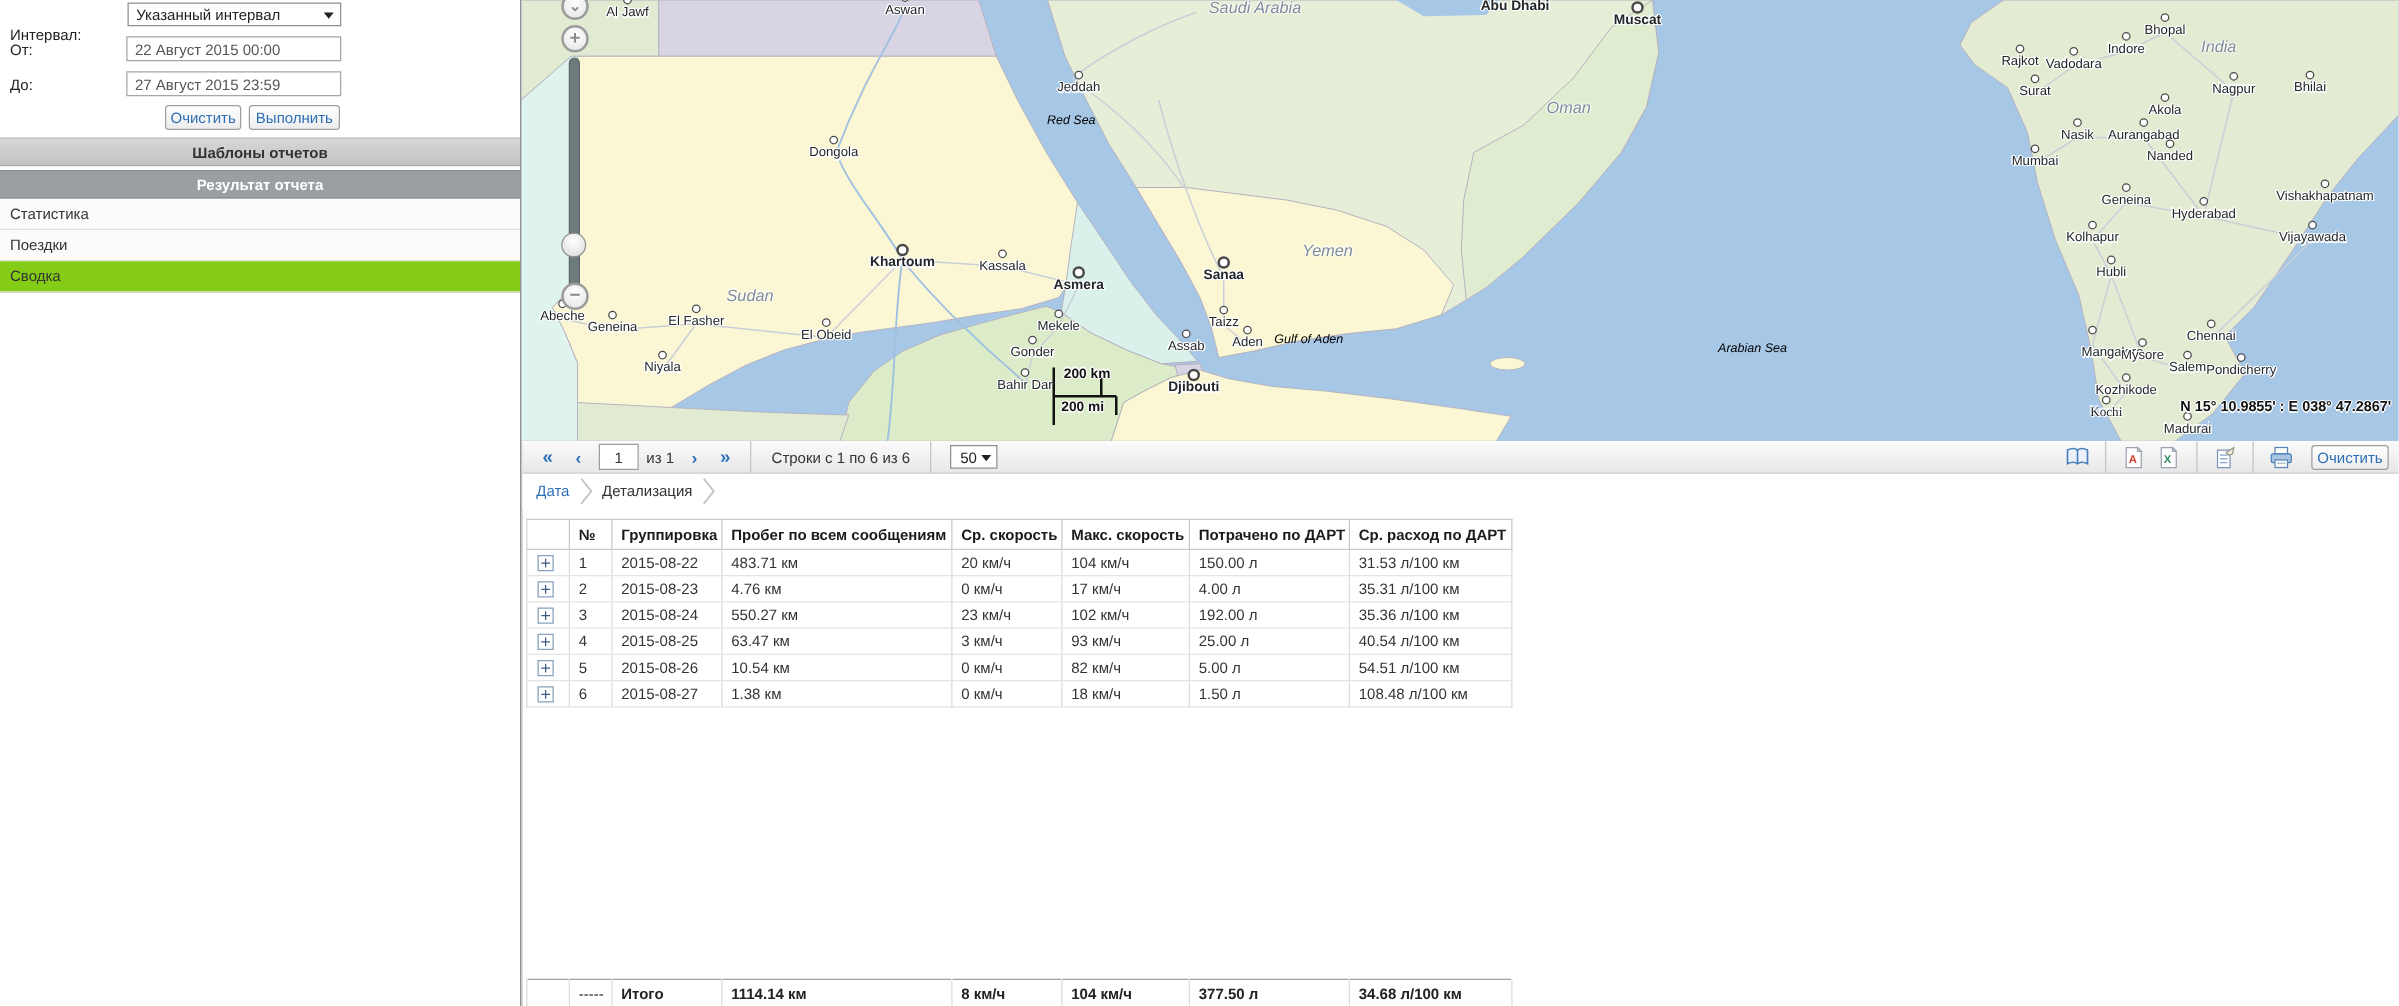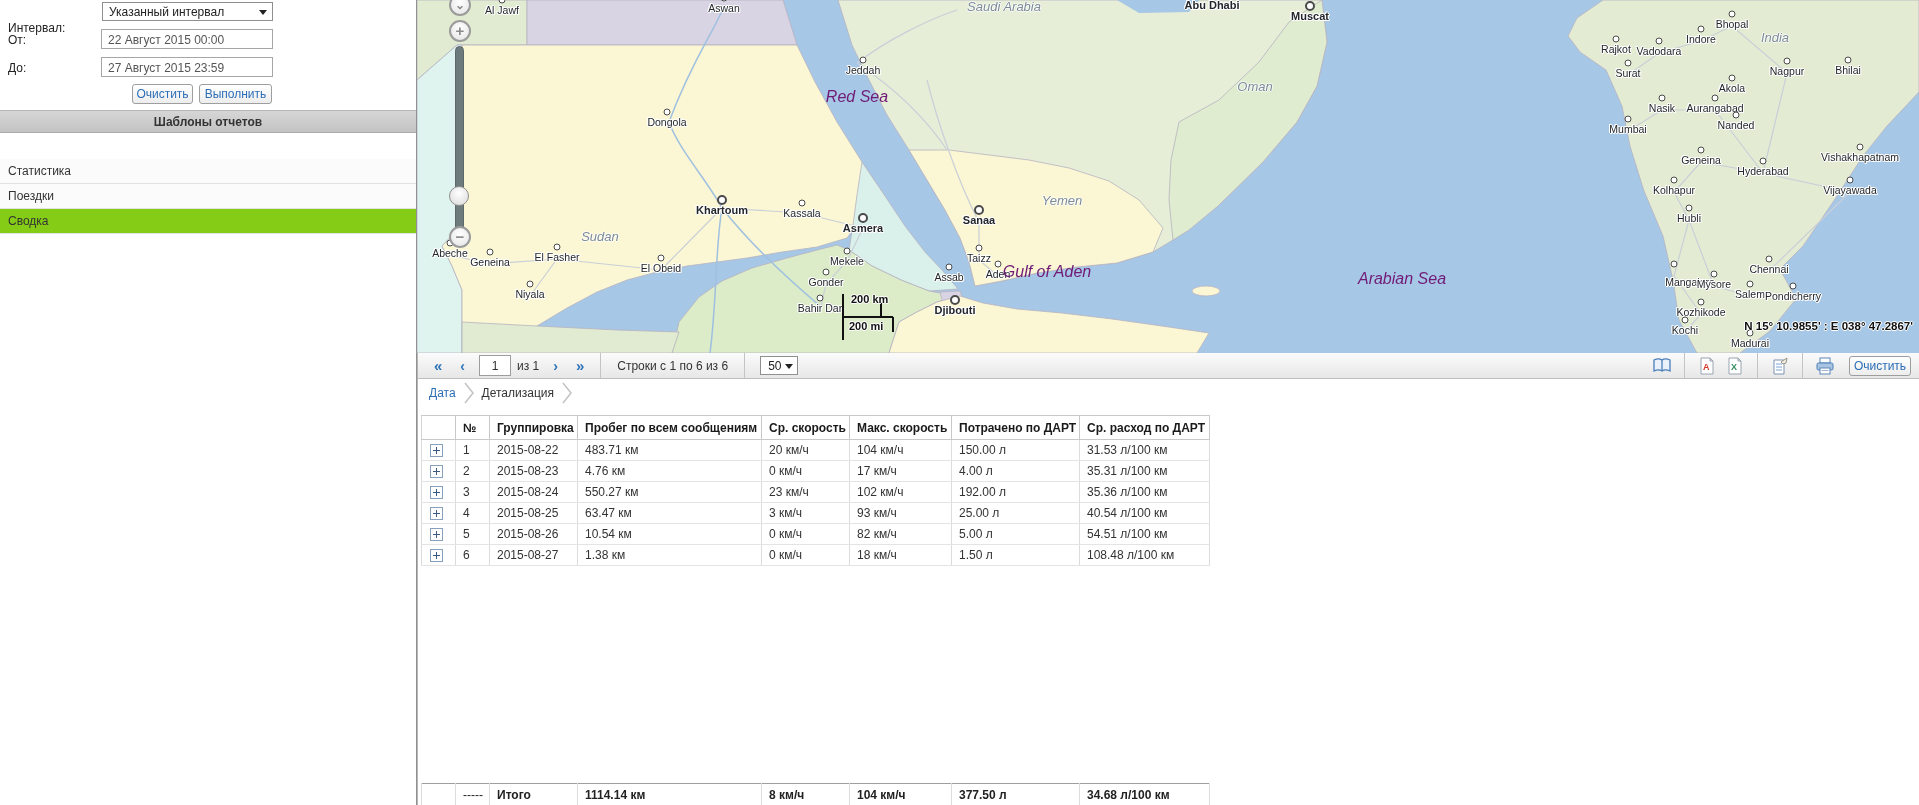"Red Sea" .sea-lb { color: #701a75 -> #000000; font-size: 16px -> 10px }
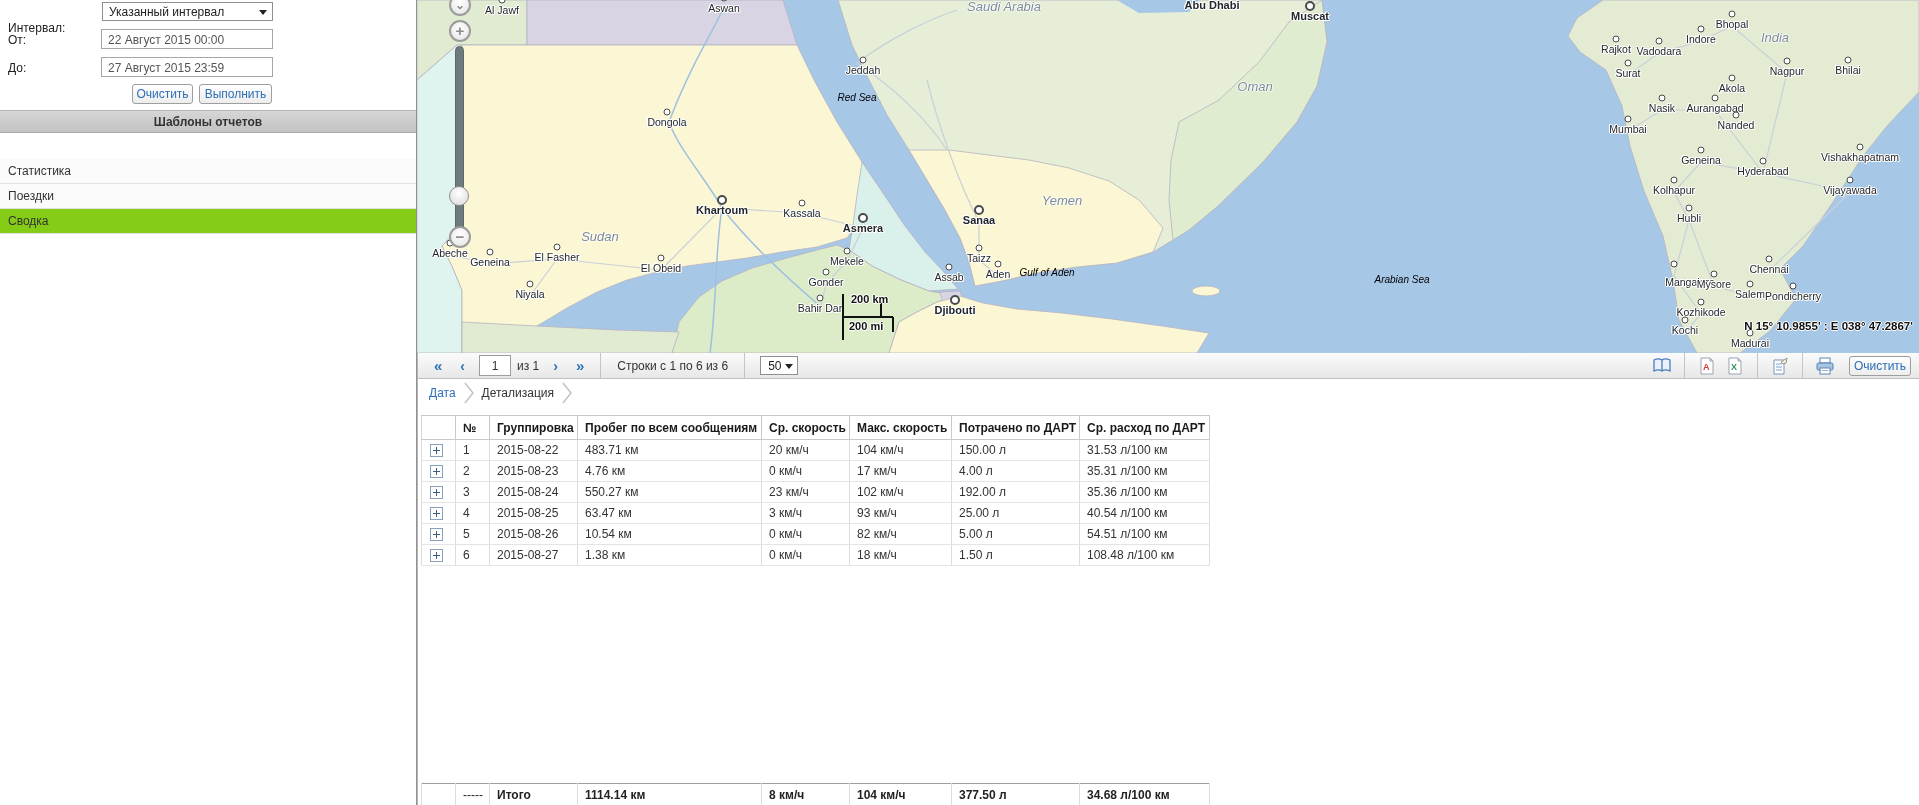"Результат отчета" div.band2 { html: none -> <div>Результат отчета</div> }
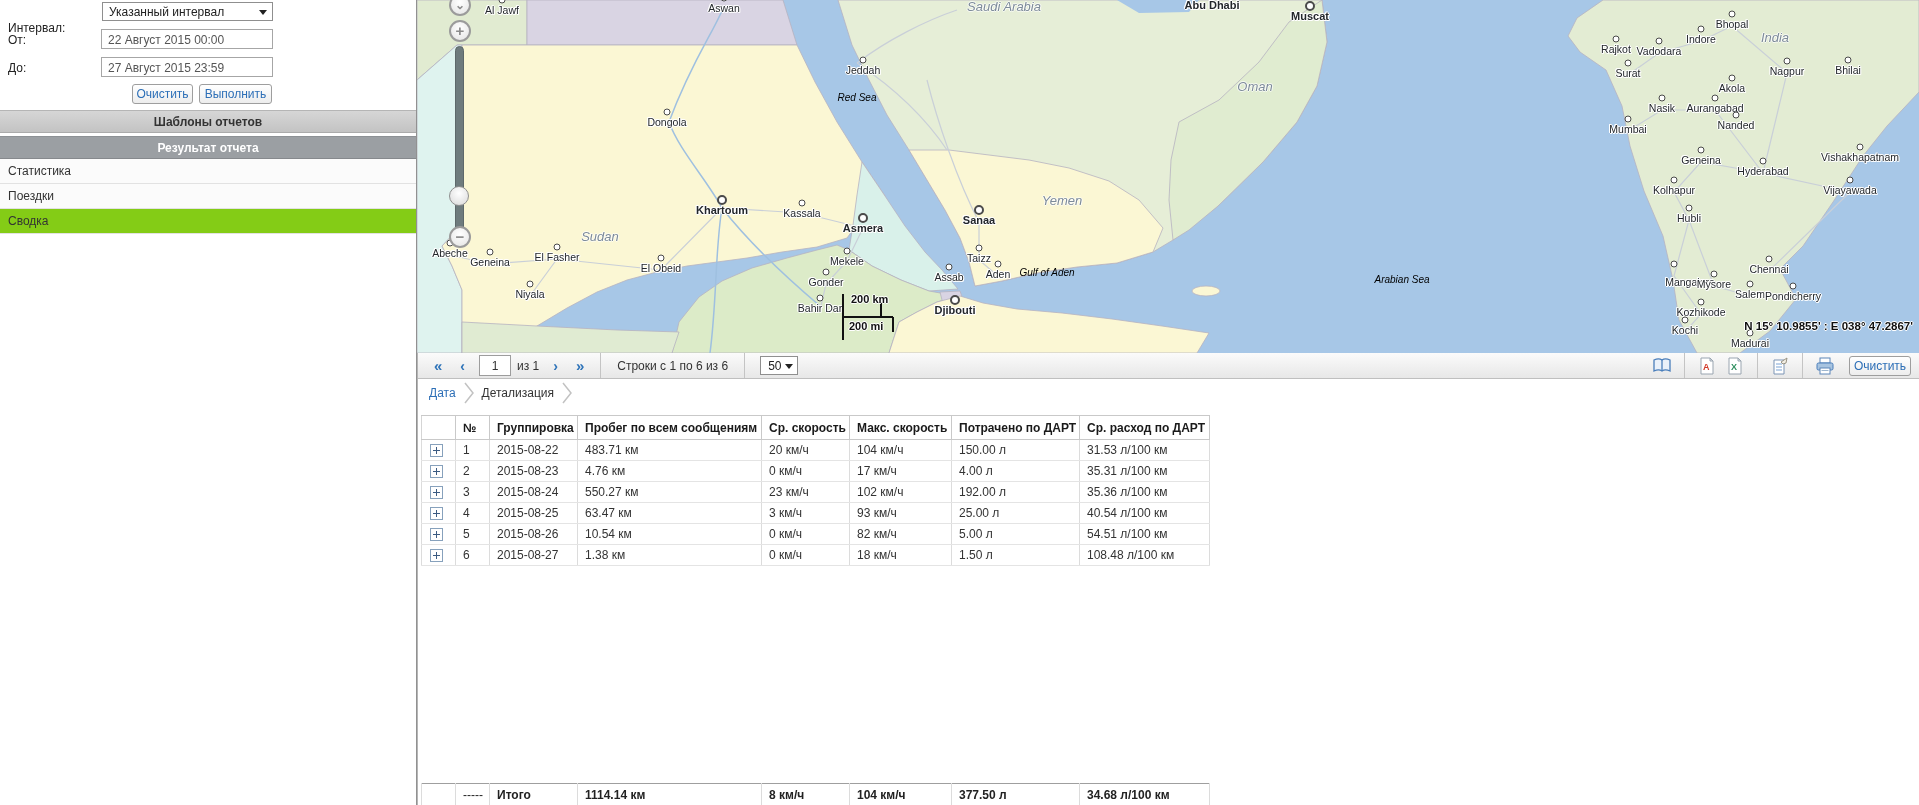"Kochi" span.city-lb { font-family: none -> Liberation Serif, serif }
